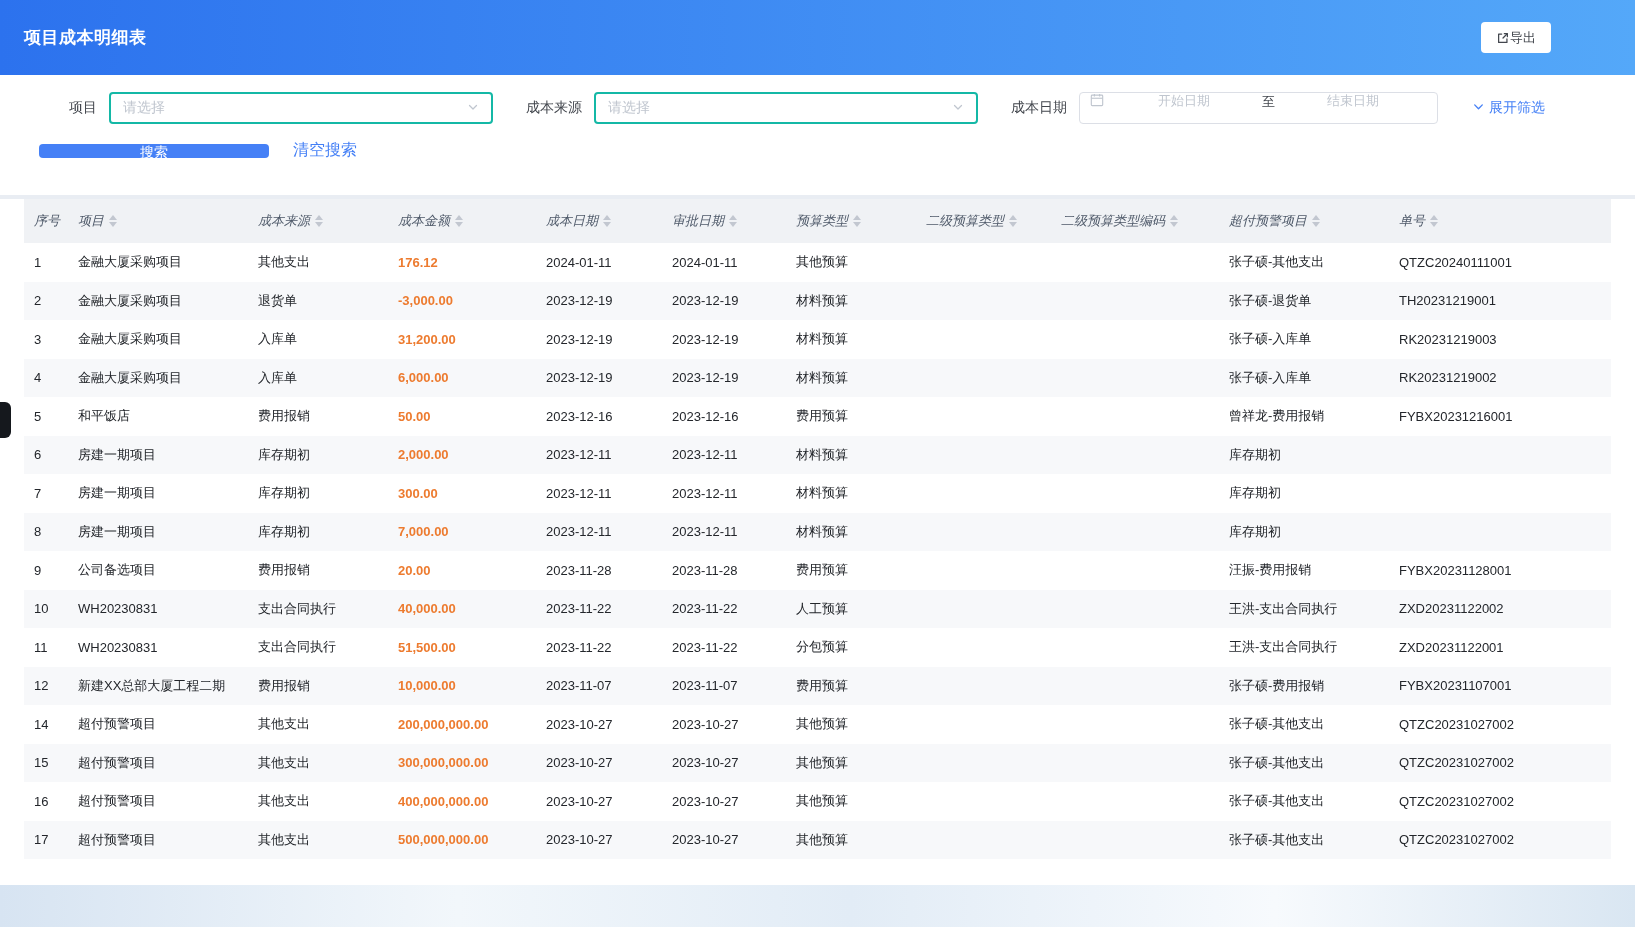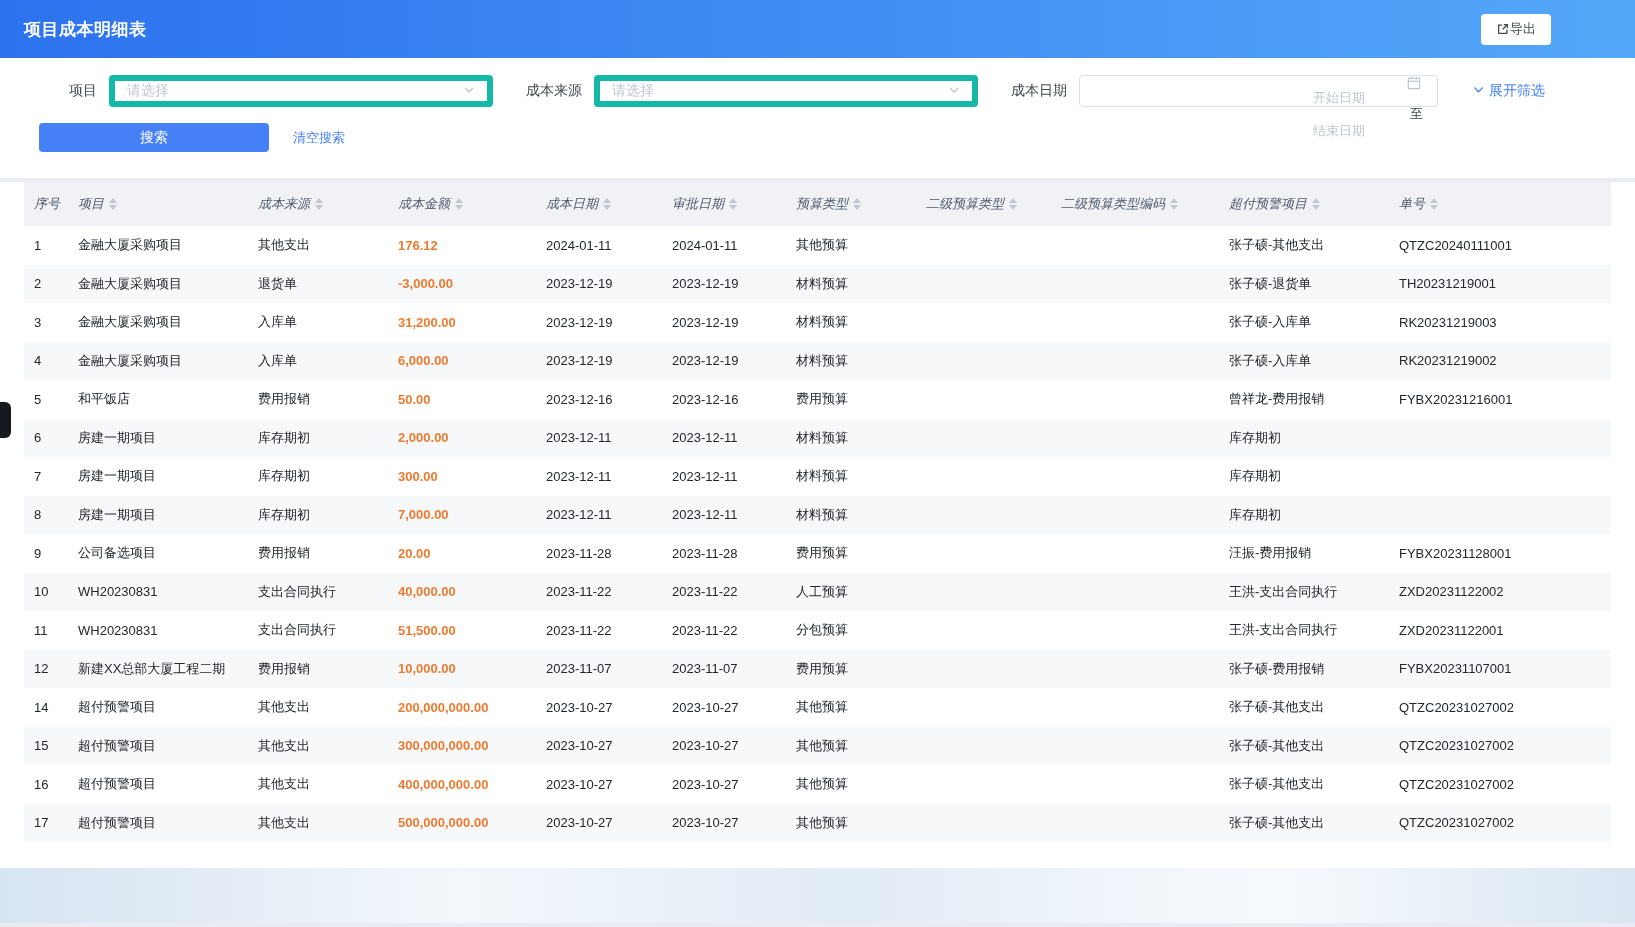"项目成本明细表" .app-header { height: 58px -> 75px }
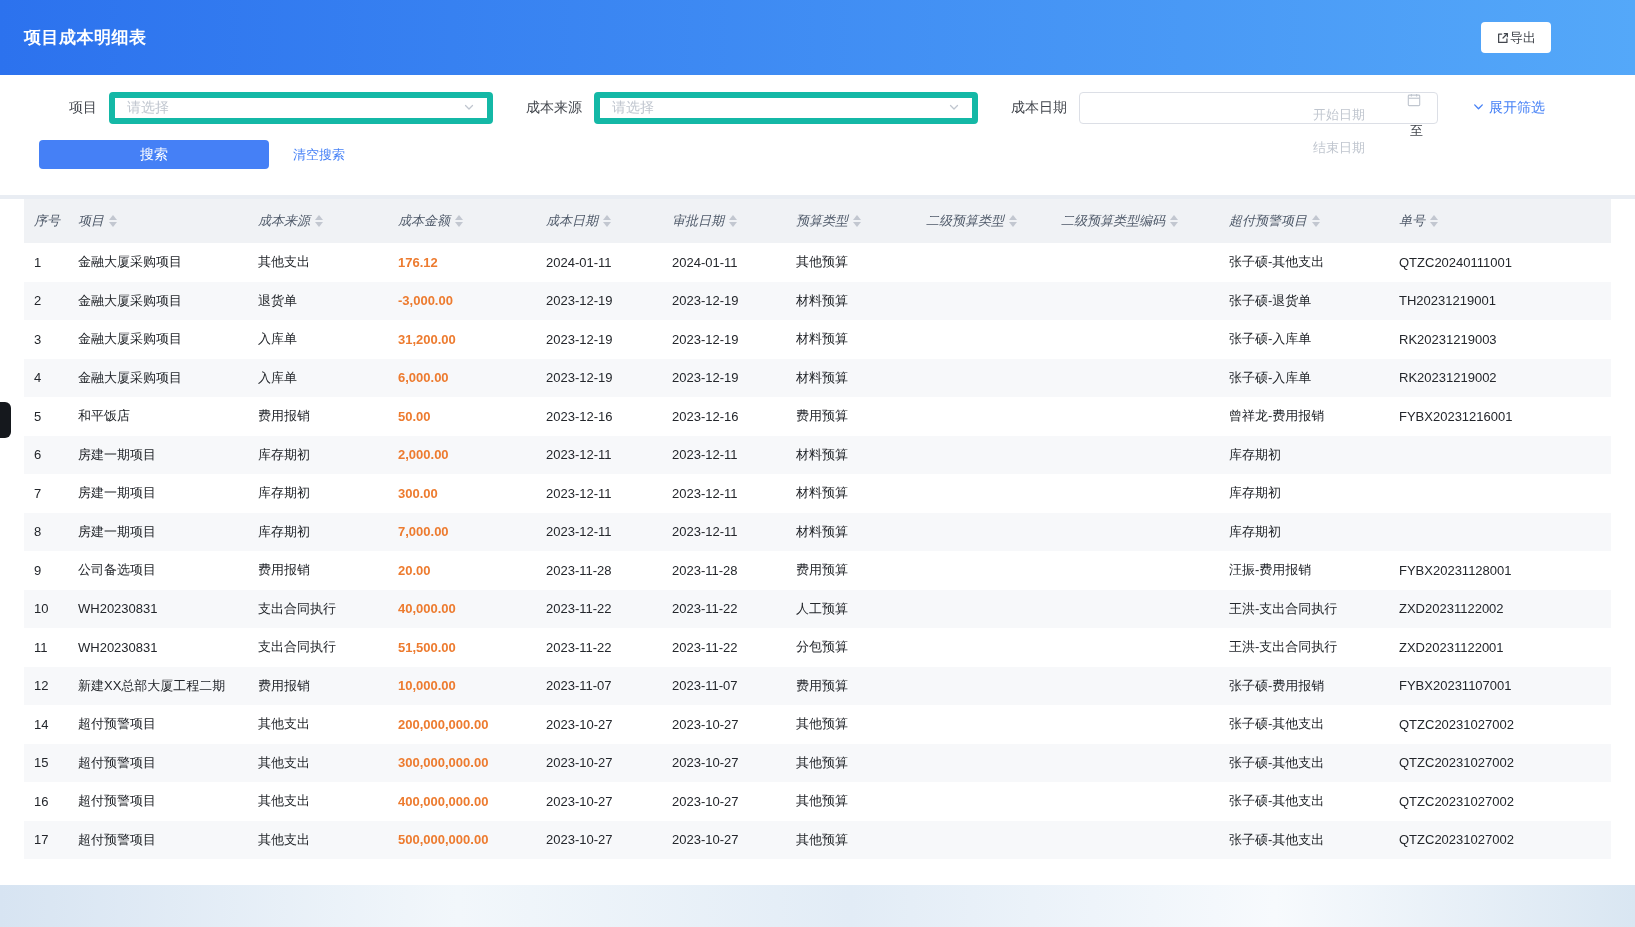"请选择" .select { border: 6px solid #14b8a6 -> 2px solid #14b8a6 }
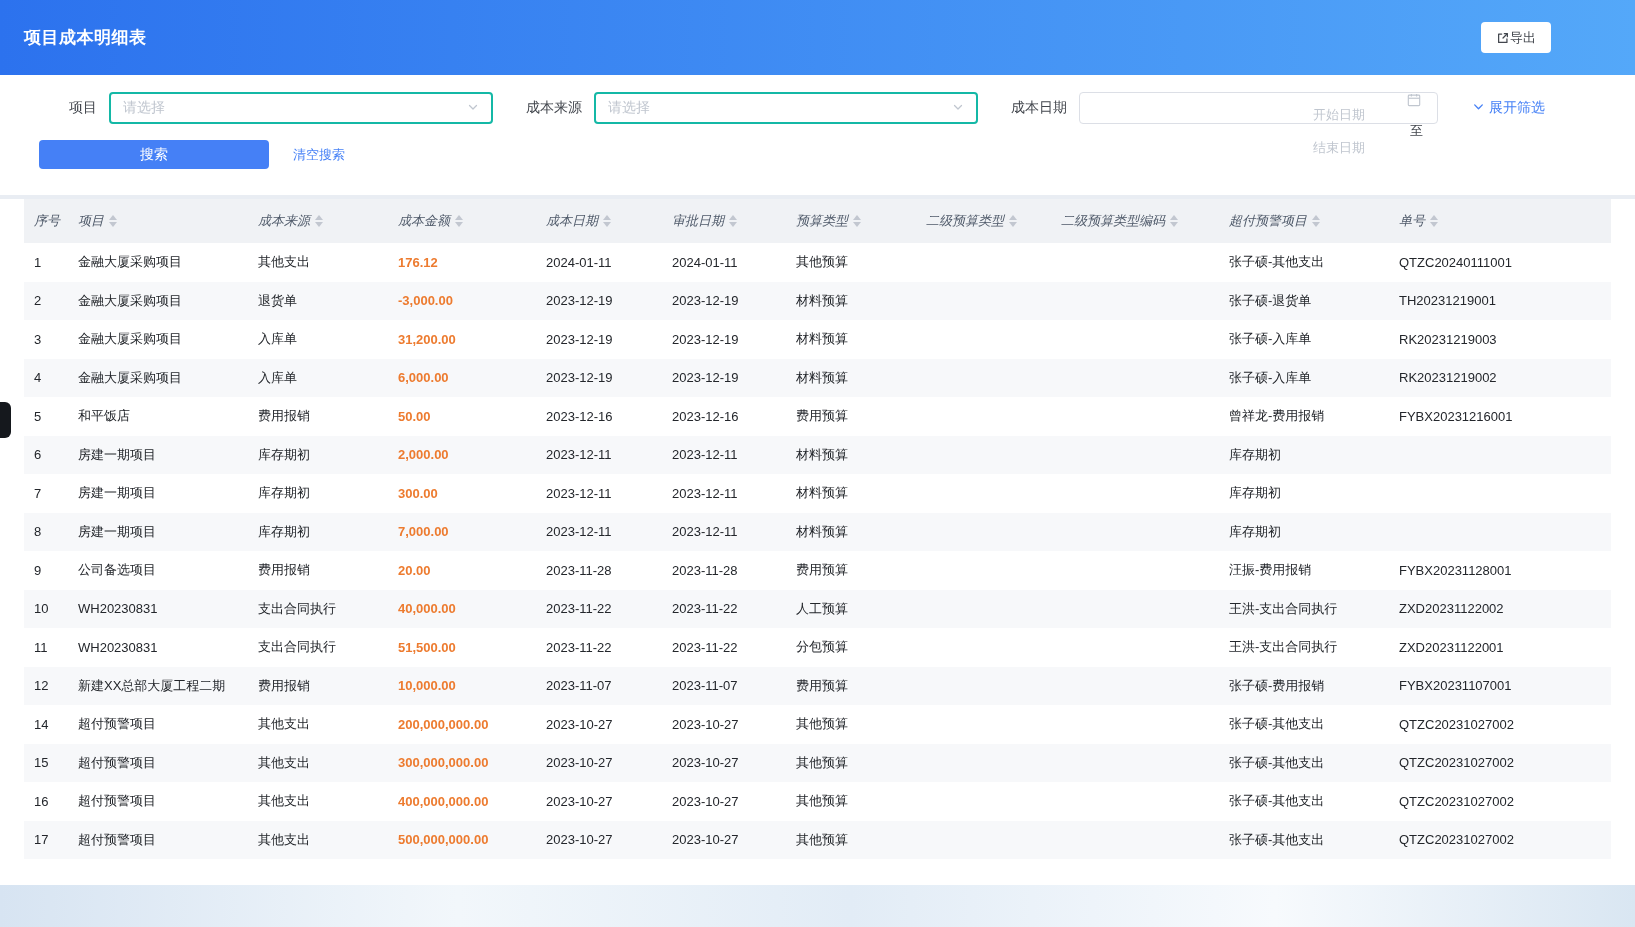"开始日期" .date-range { align-items: flex-end -> flex-start; flex-direction: column -> none }
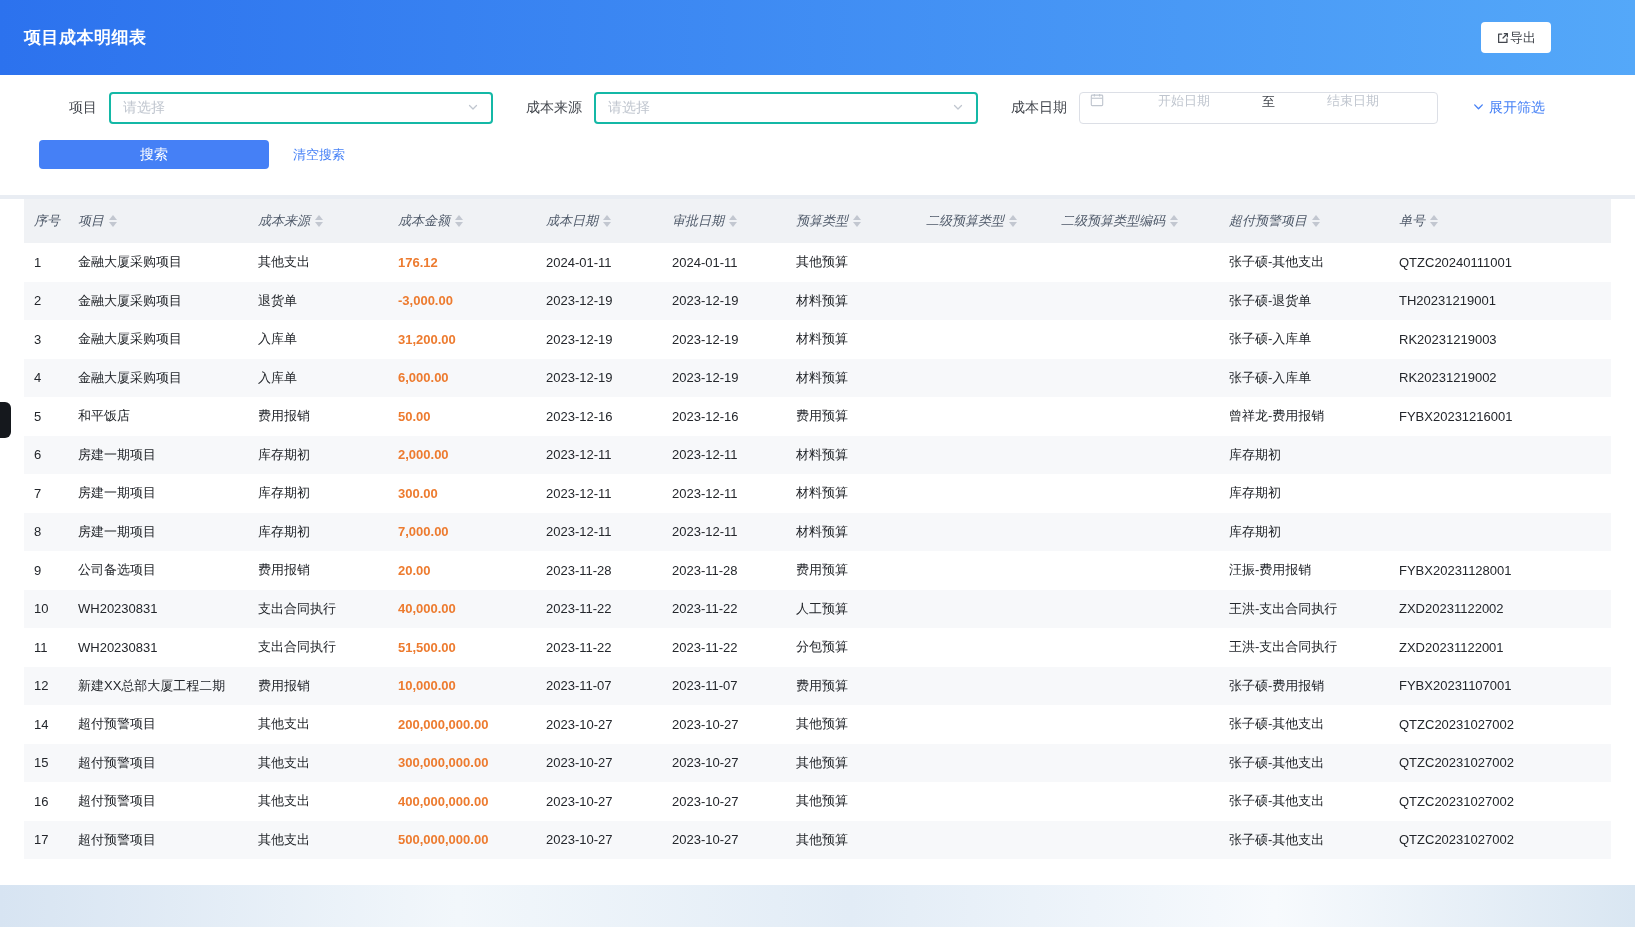"搜索" .search-btn { height: 29px -> 14px }
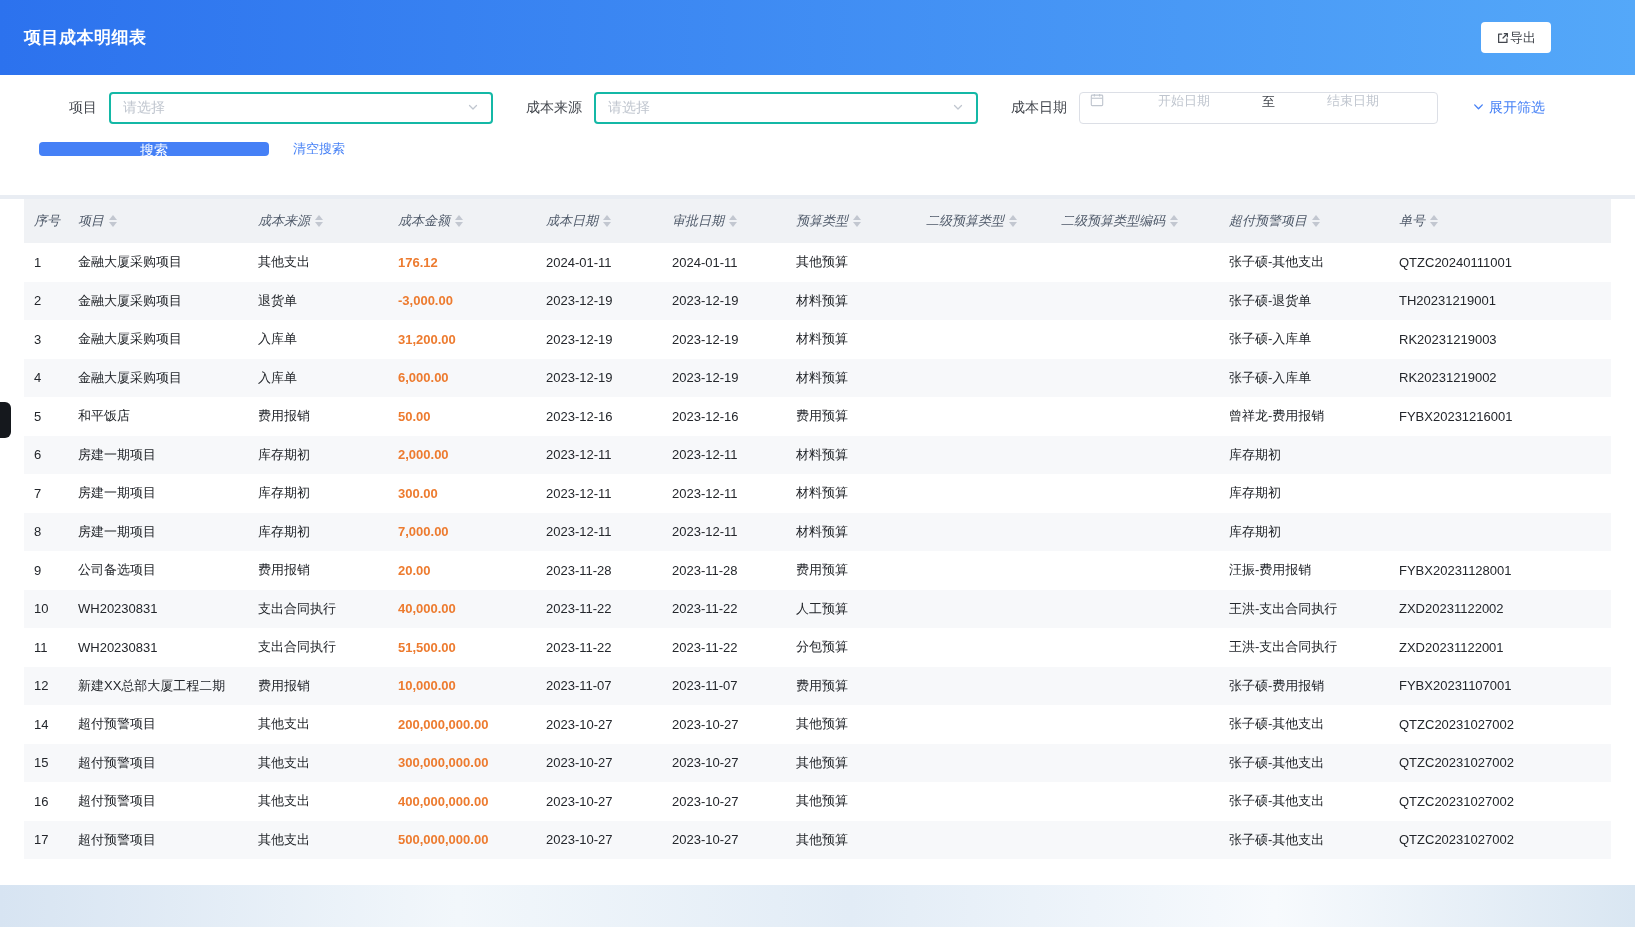"清空搜索" .clear-link { font-size: 13px -> 16px }
